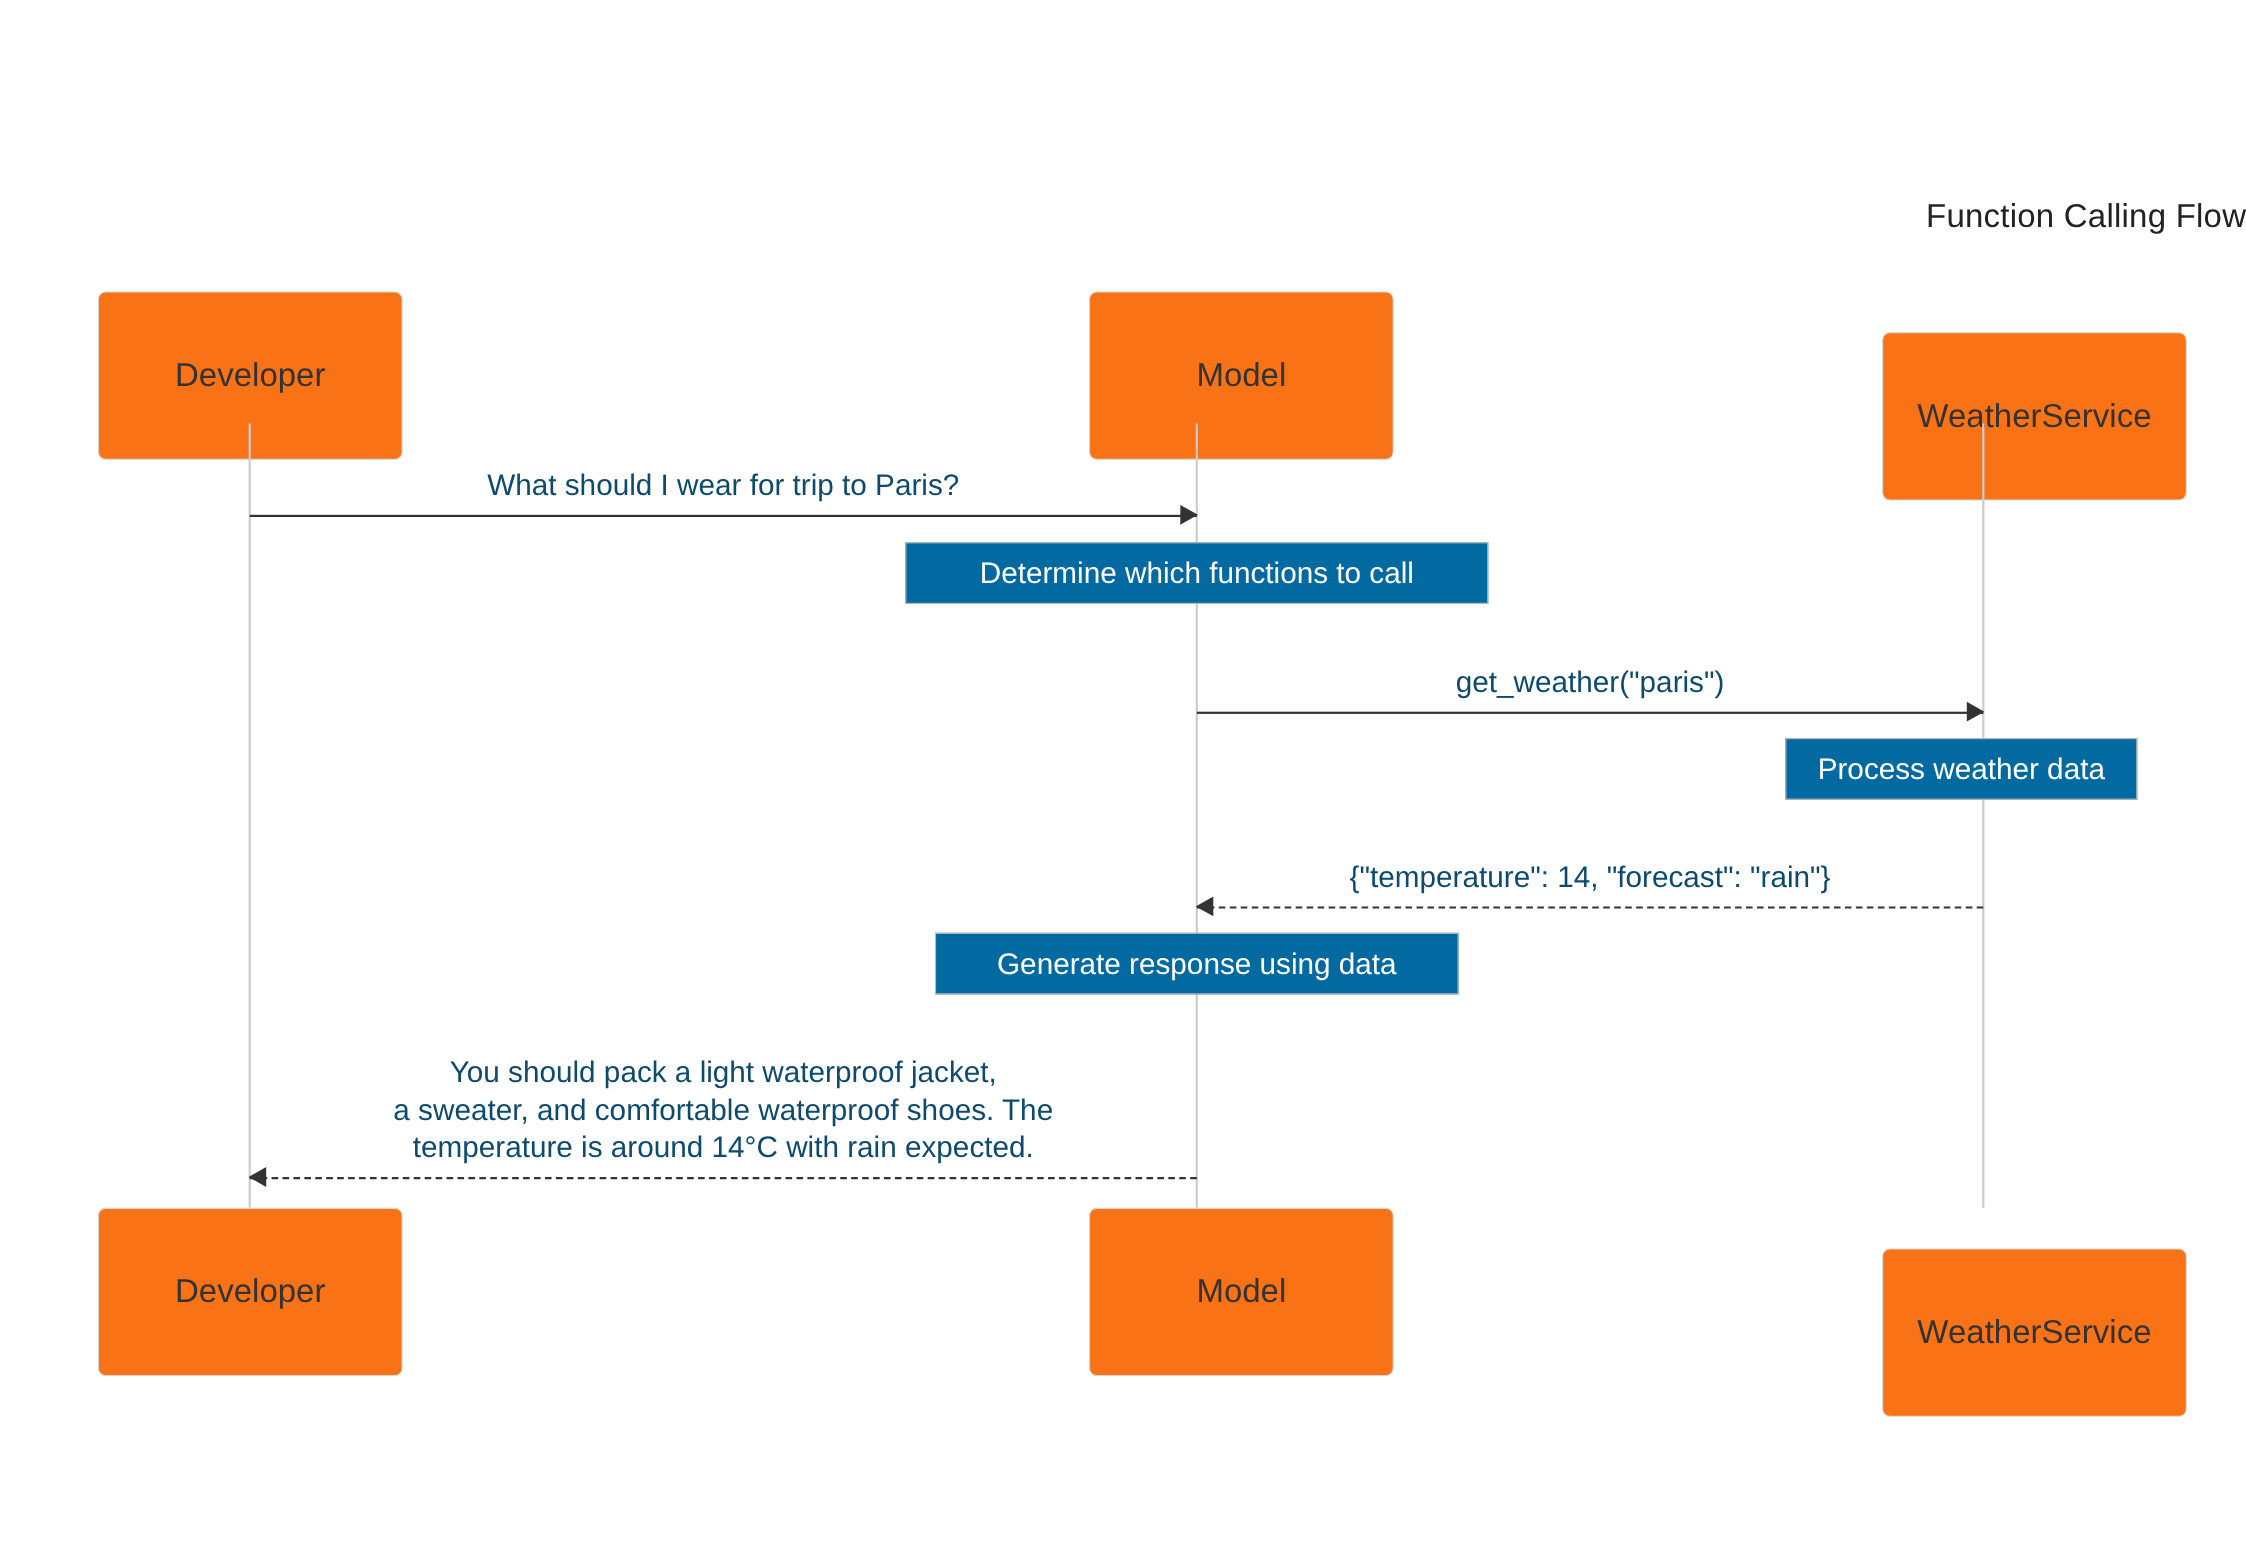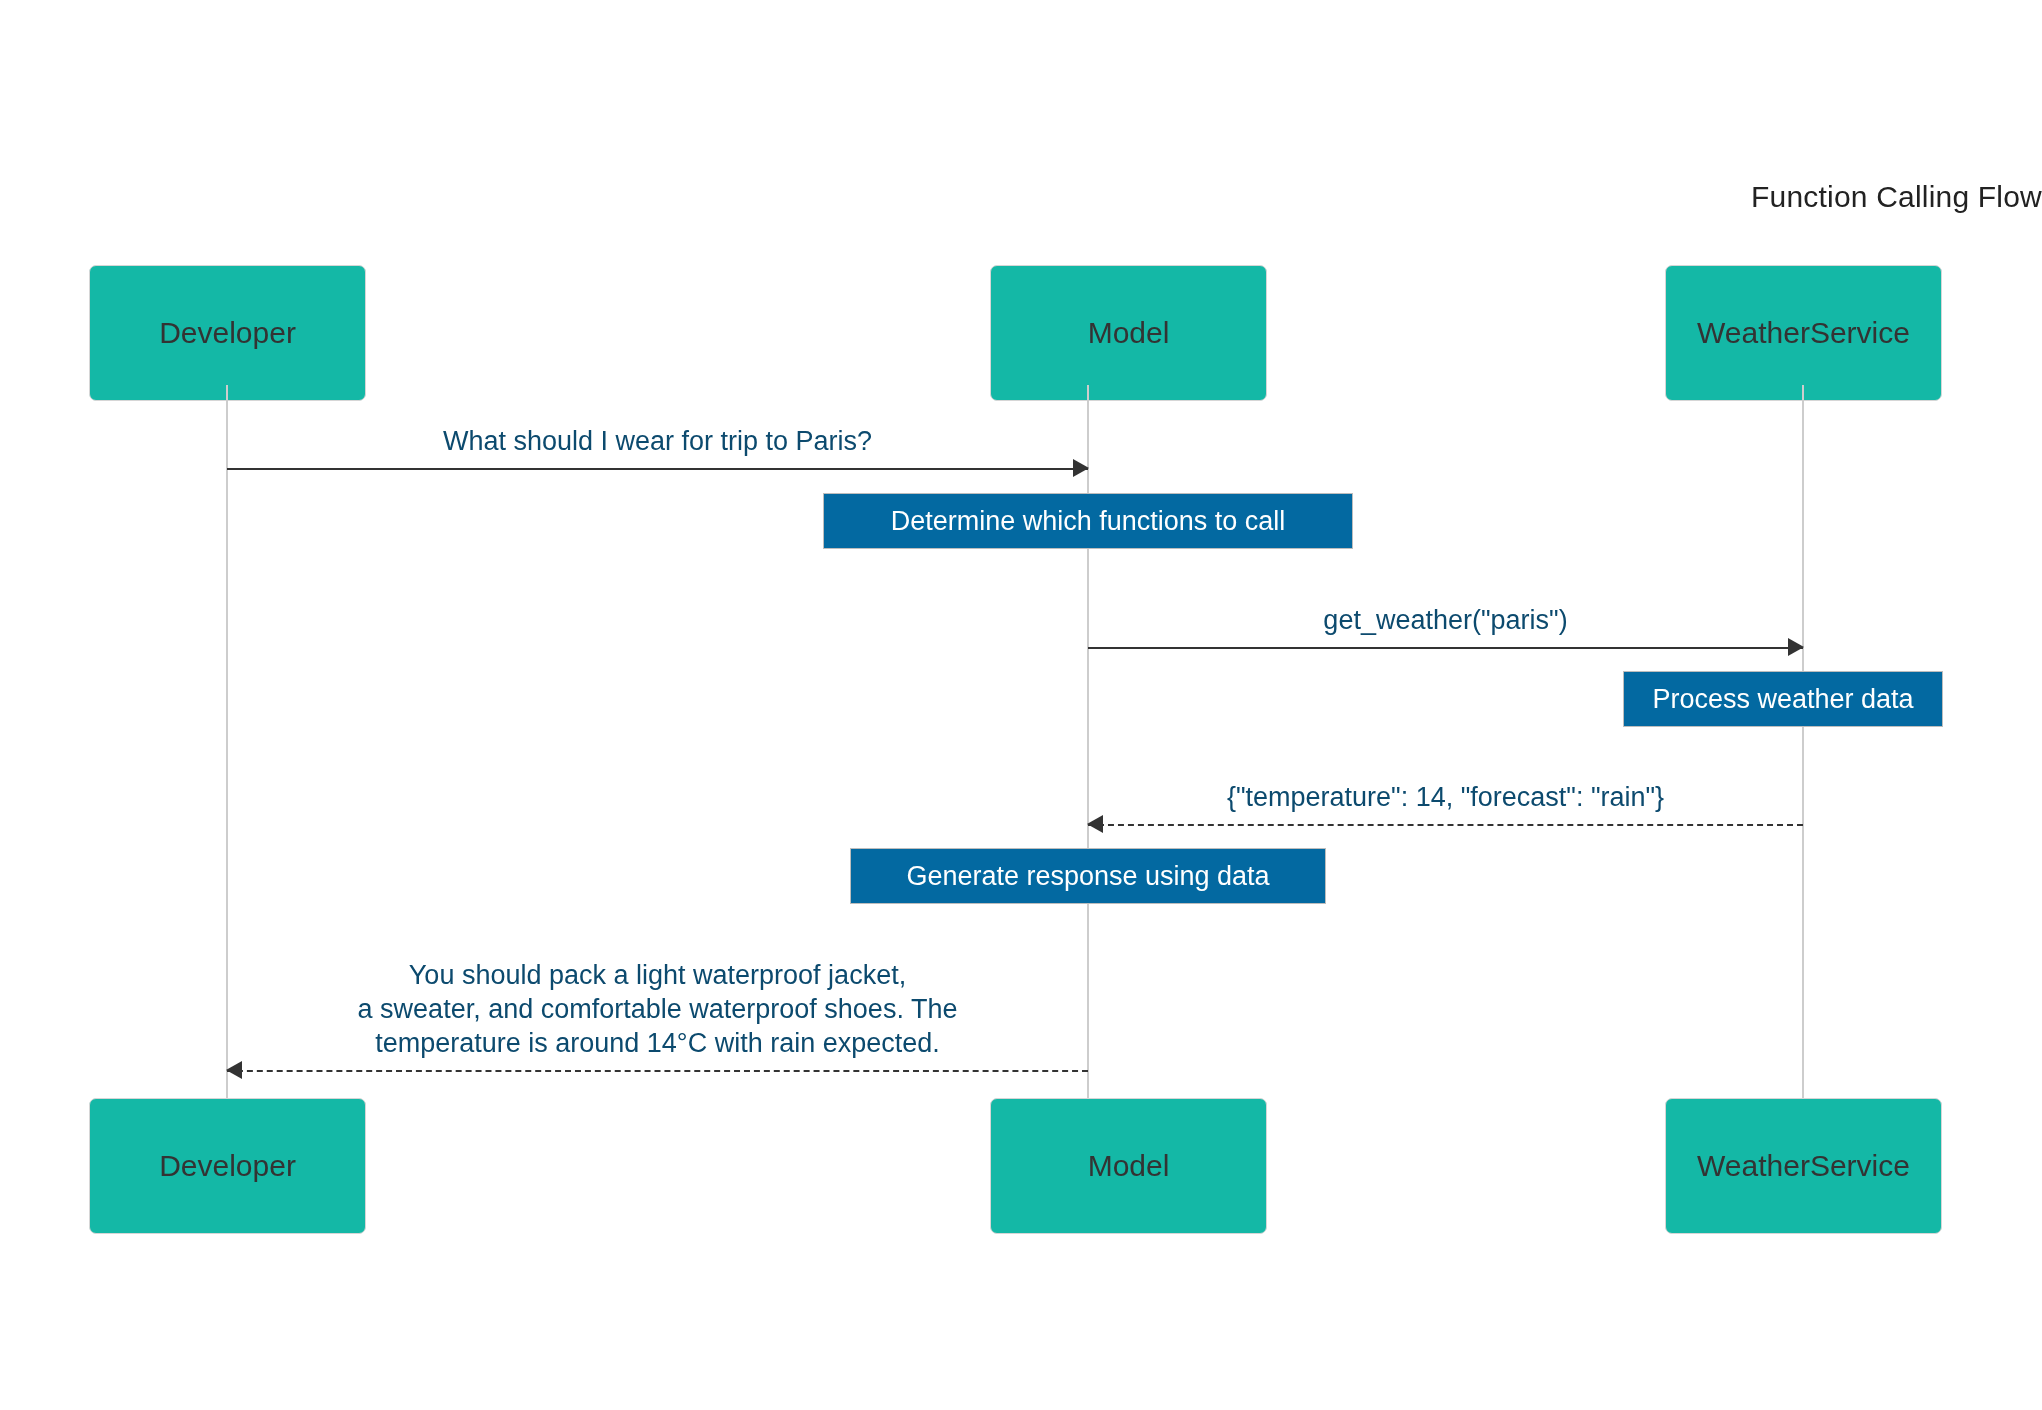"Developer" .actor-box { background: #14b8a6 -> #f97316; height: 136px -> 153px }
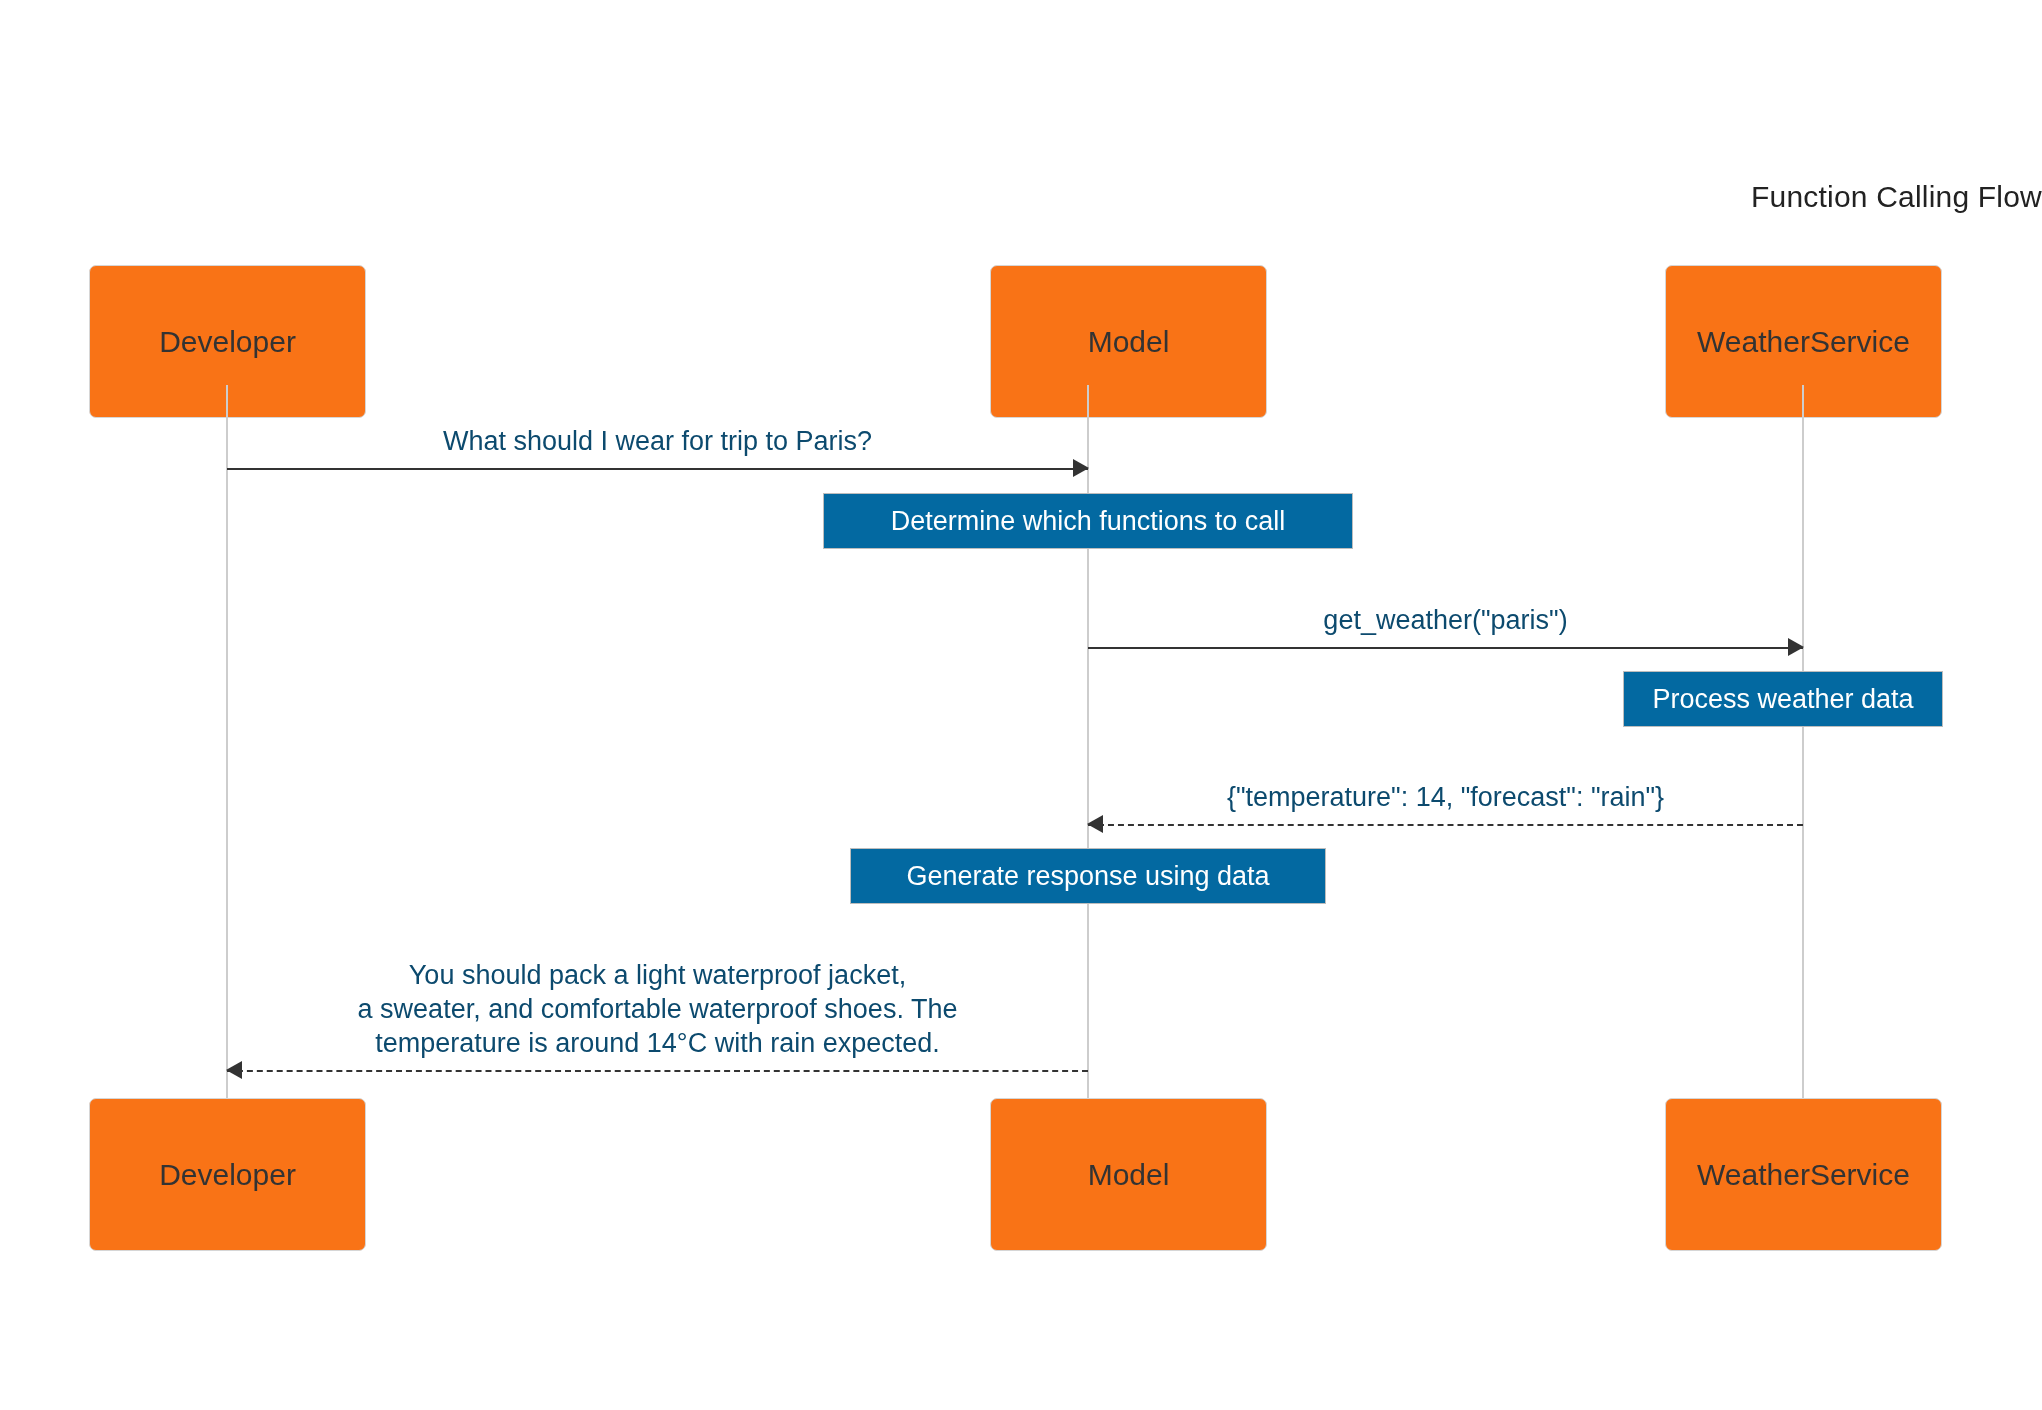"WeatherService" .a-weather { left: 1665px -> 1711px; margin-top: none -> 37px }
